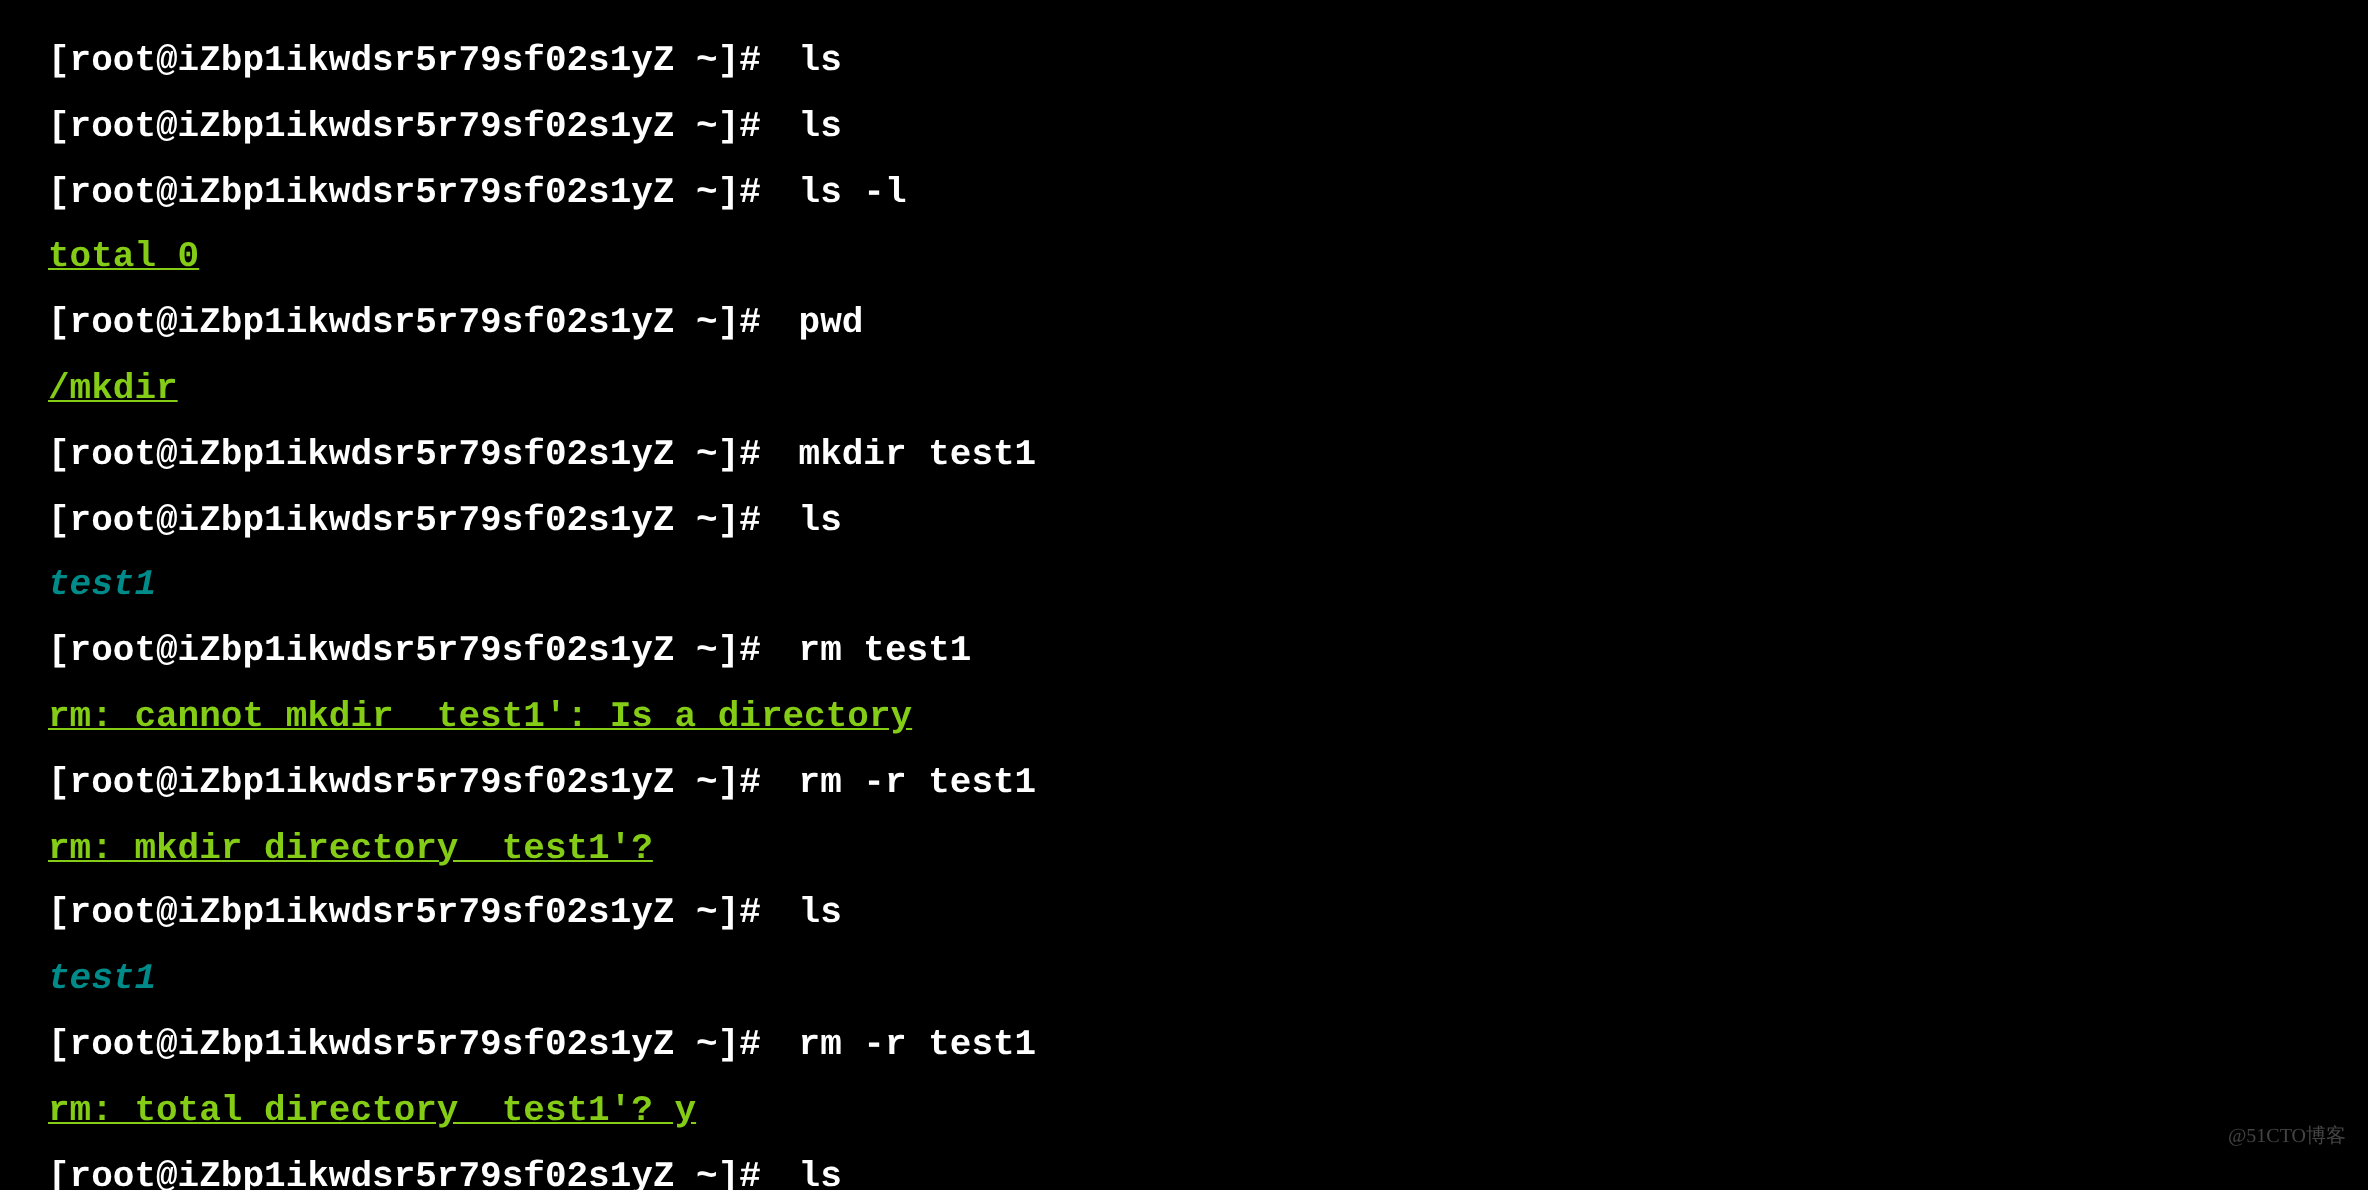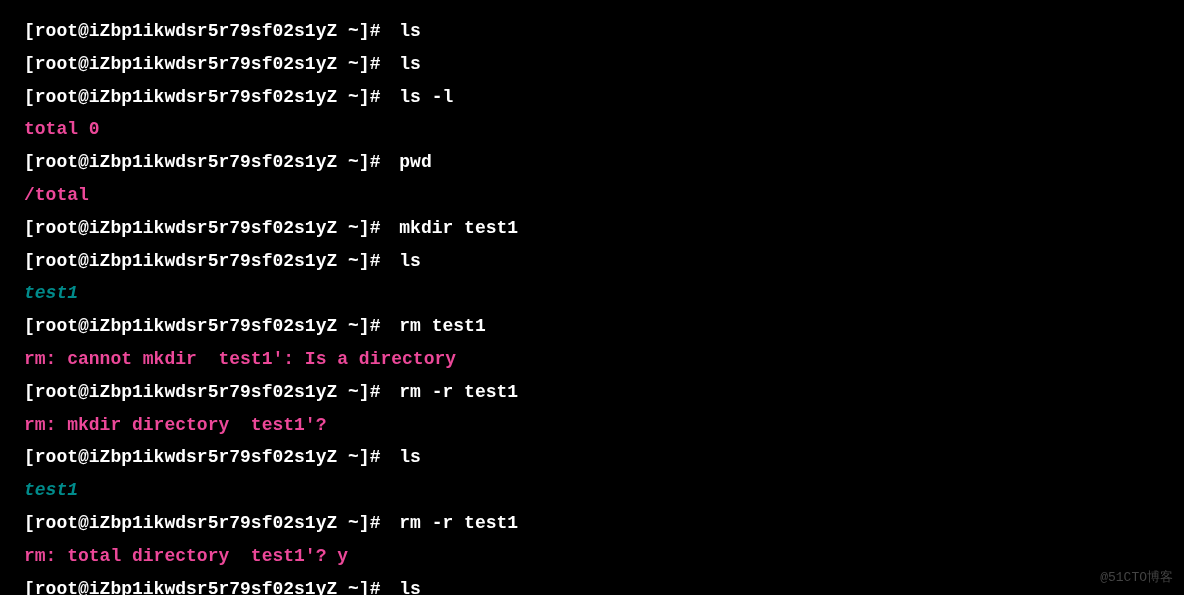"total 0" .output { color: #ec4899 -> #84cc16; text-decoration: none -> underline }
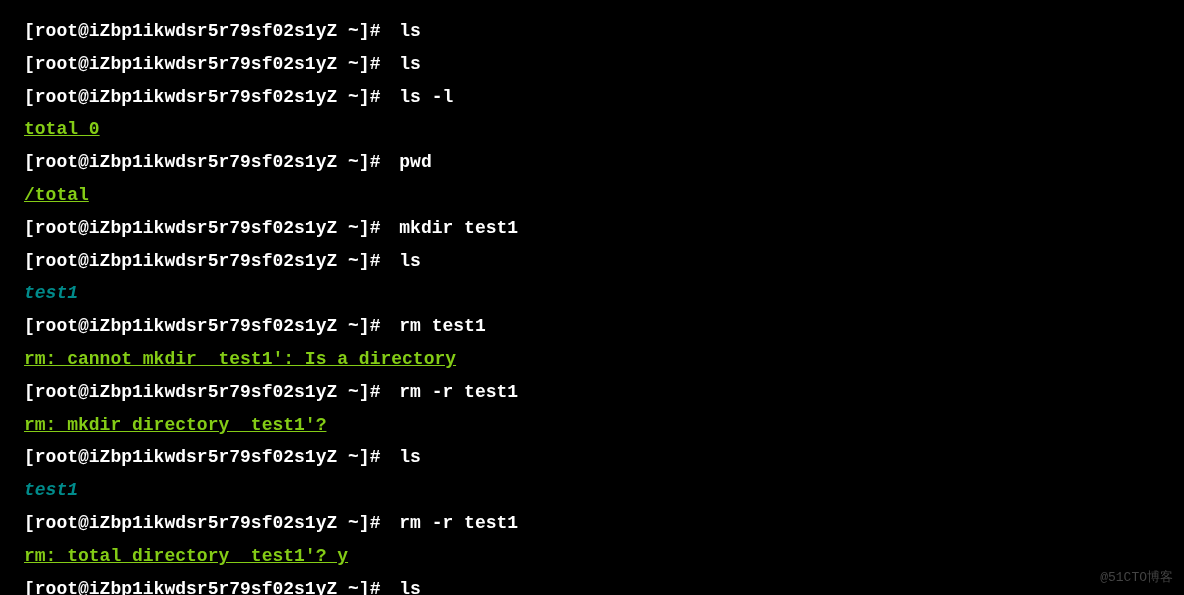"/total" span.output { text: /total -> /mkdir }
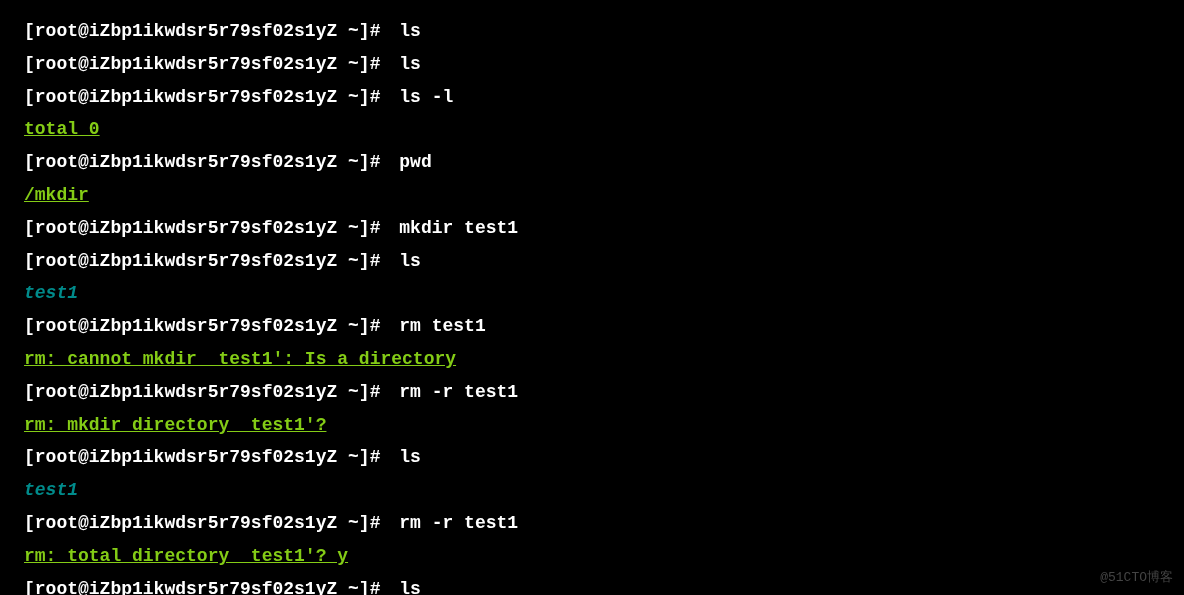"@51CTO博客" .watermark { bottom: 10px -> 22px; font-family: none -> Liberation Serif, serif; font-size: 13px -> 10px }
